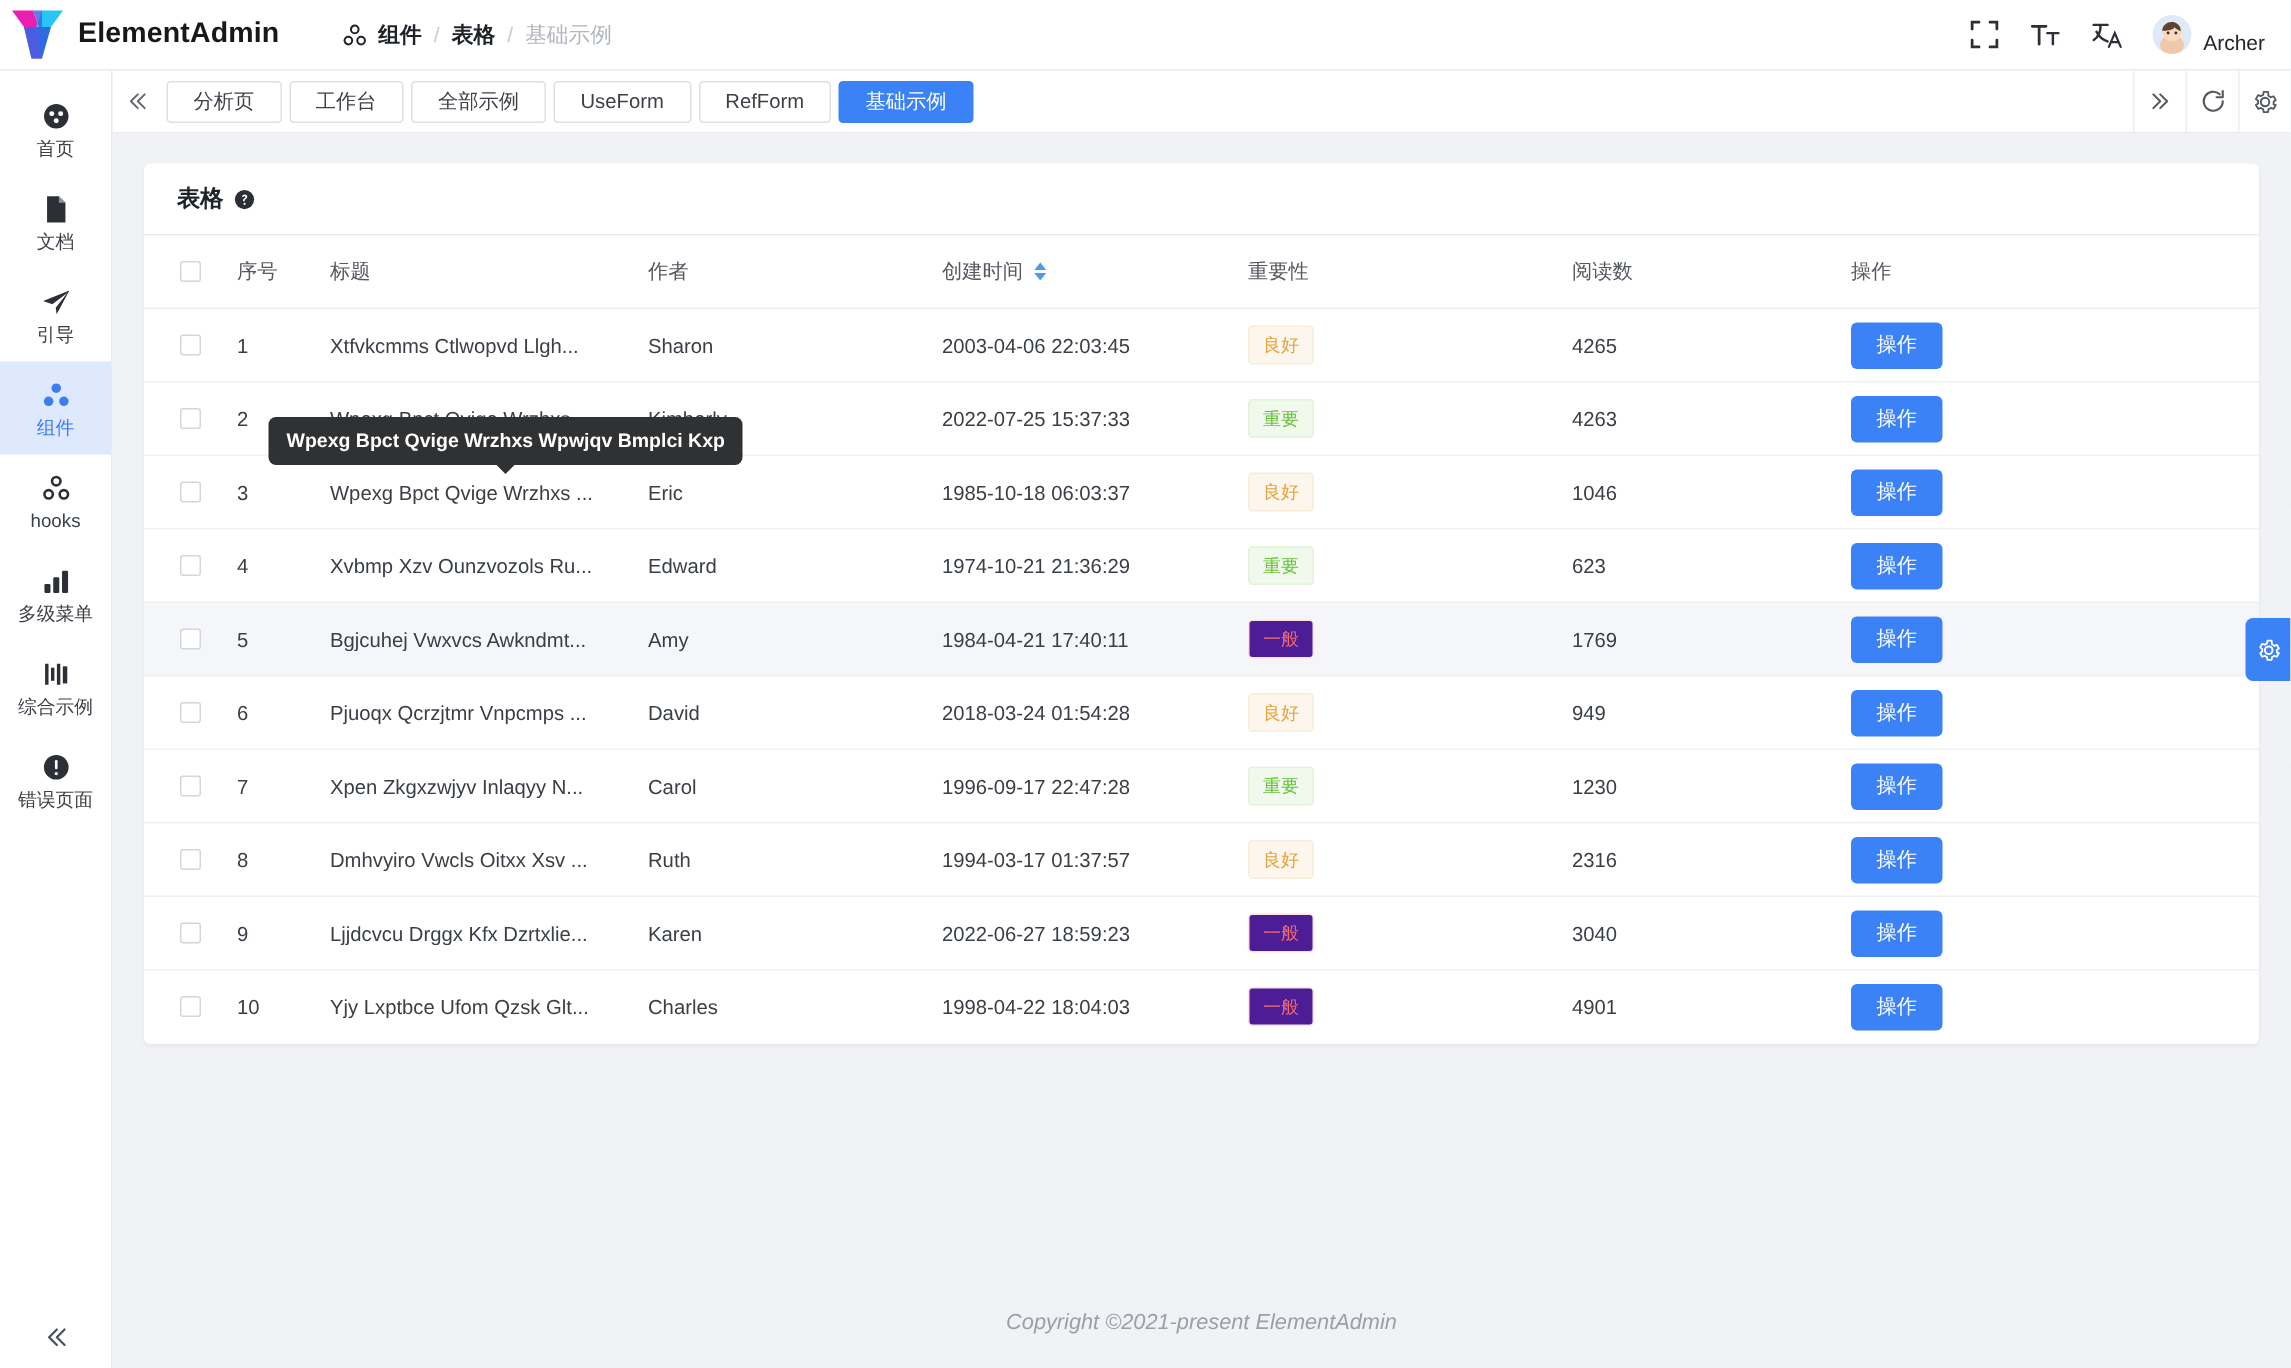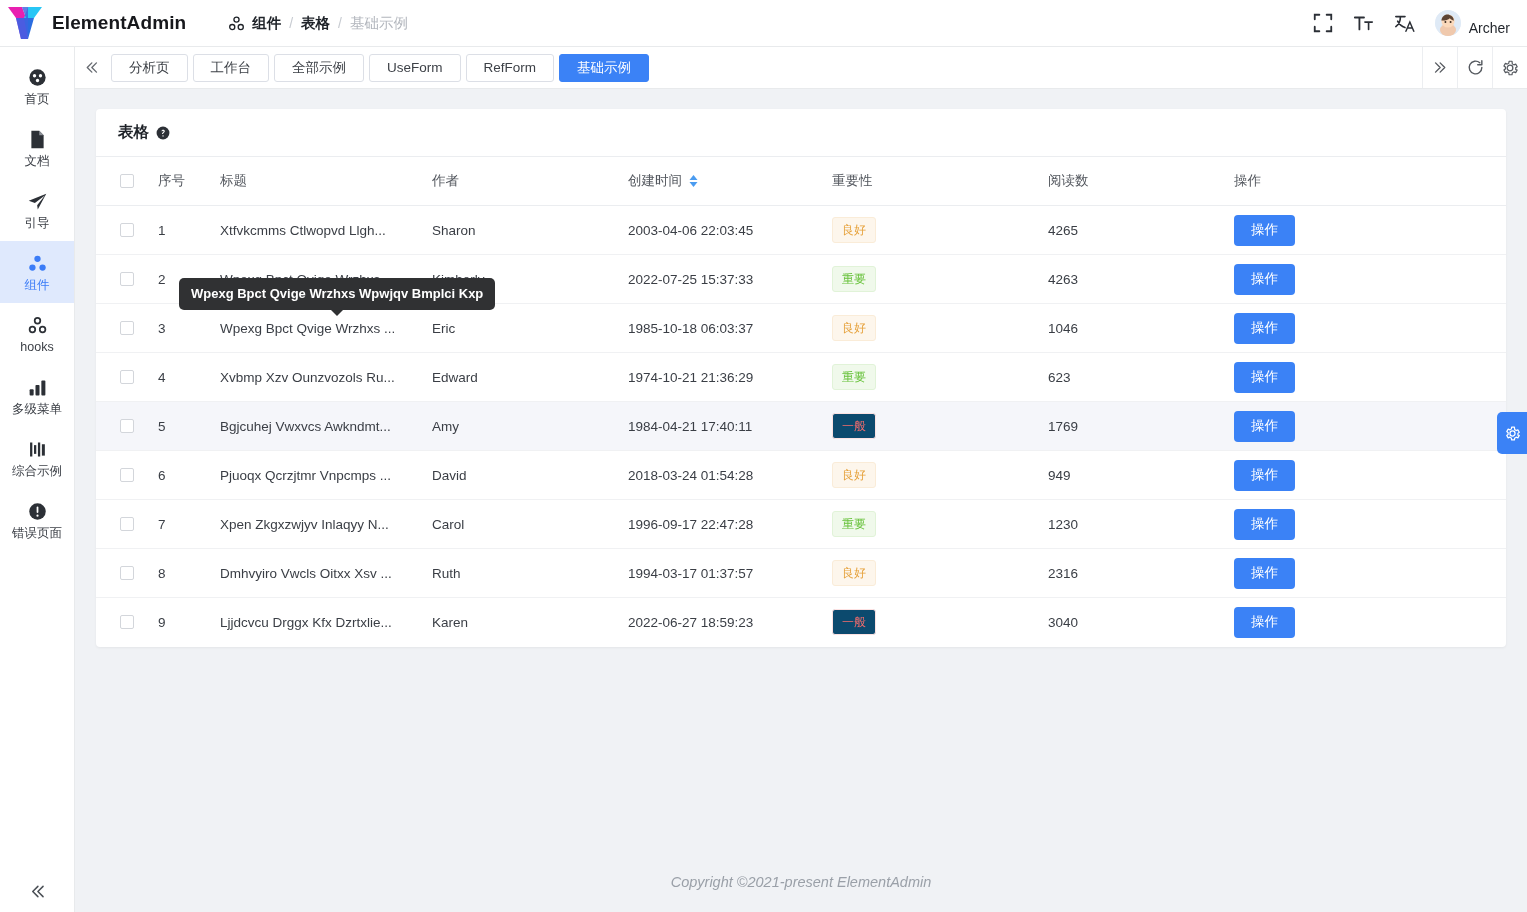"一般" .tag.danger { background: #0c4a6e -> #4c1d95 }
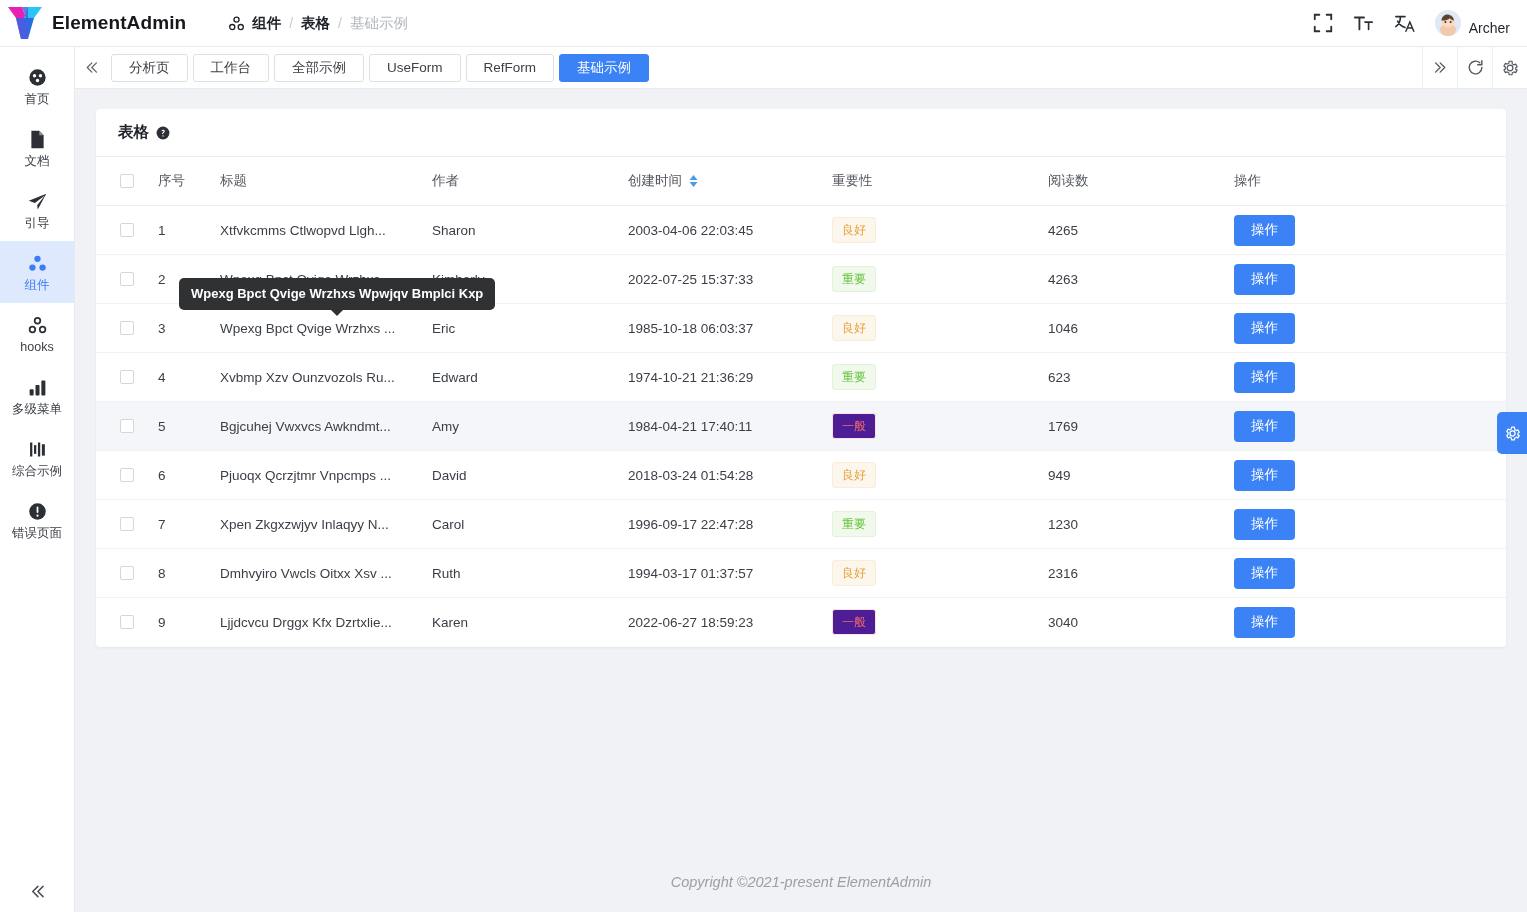"10" tr { html: none -> <tr> <td> <span></span> </td> <td>10</td> <td> <span>Yjy Lxptbce Ufom Qzsk Glt...</span> </td> <td>Charles</td> <td>1998-04-22 18:04:03</td> <td><span>一般</span></td> <td>4901</td> <td><button>操作</button></td> </tr> }
